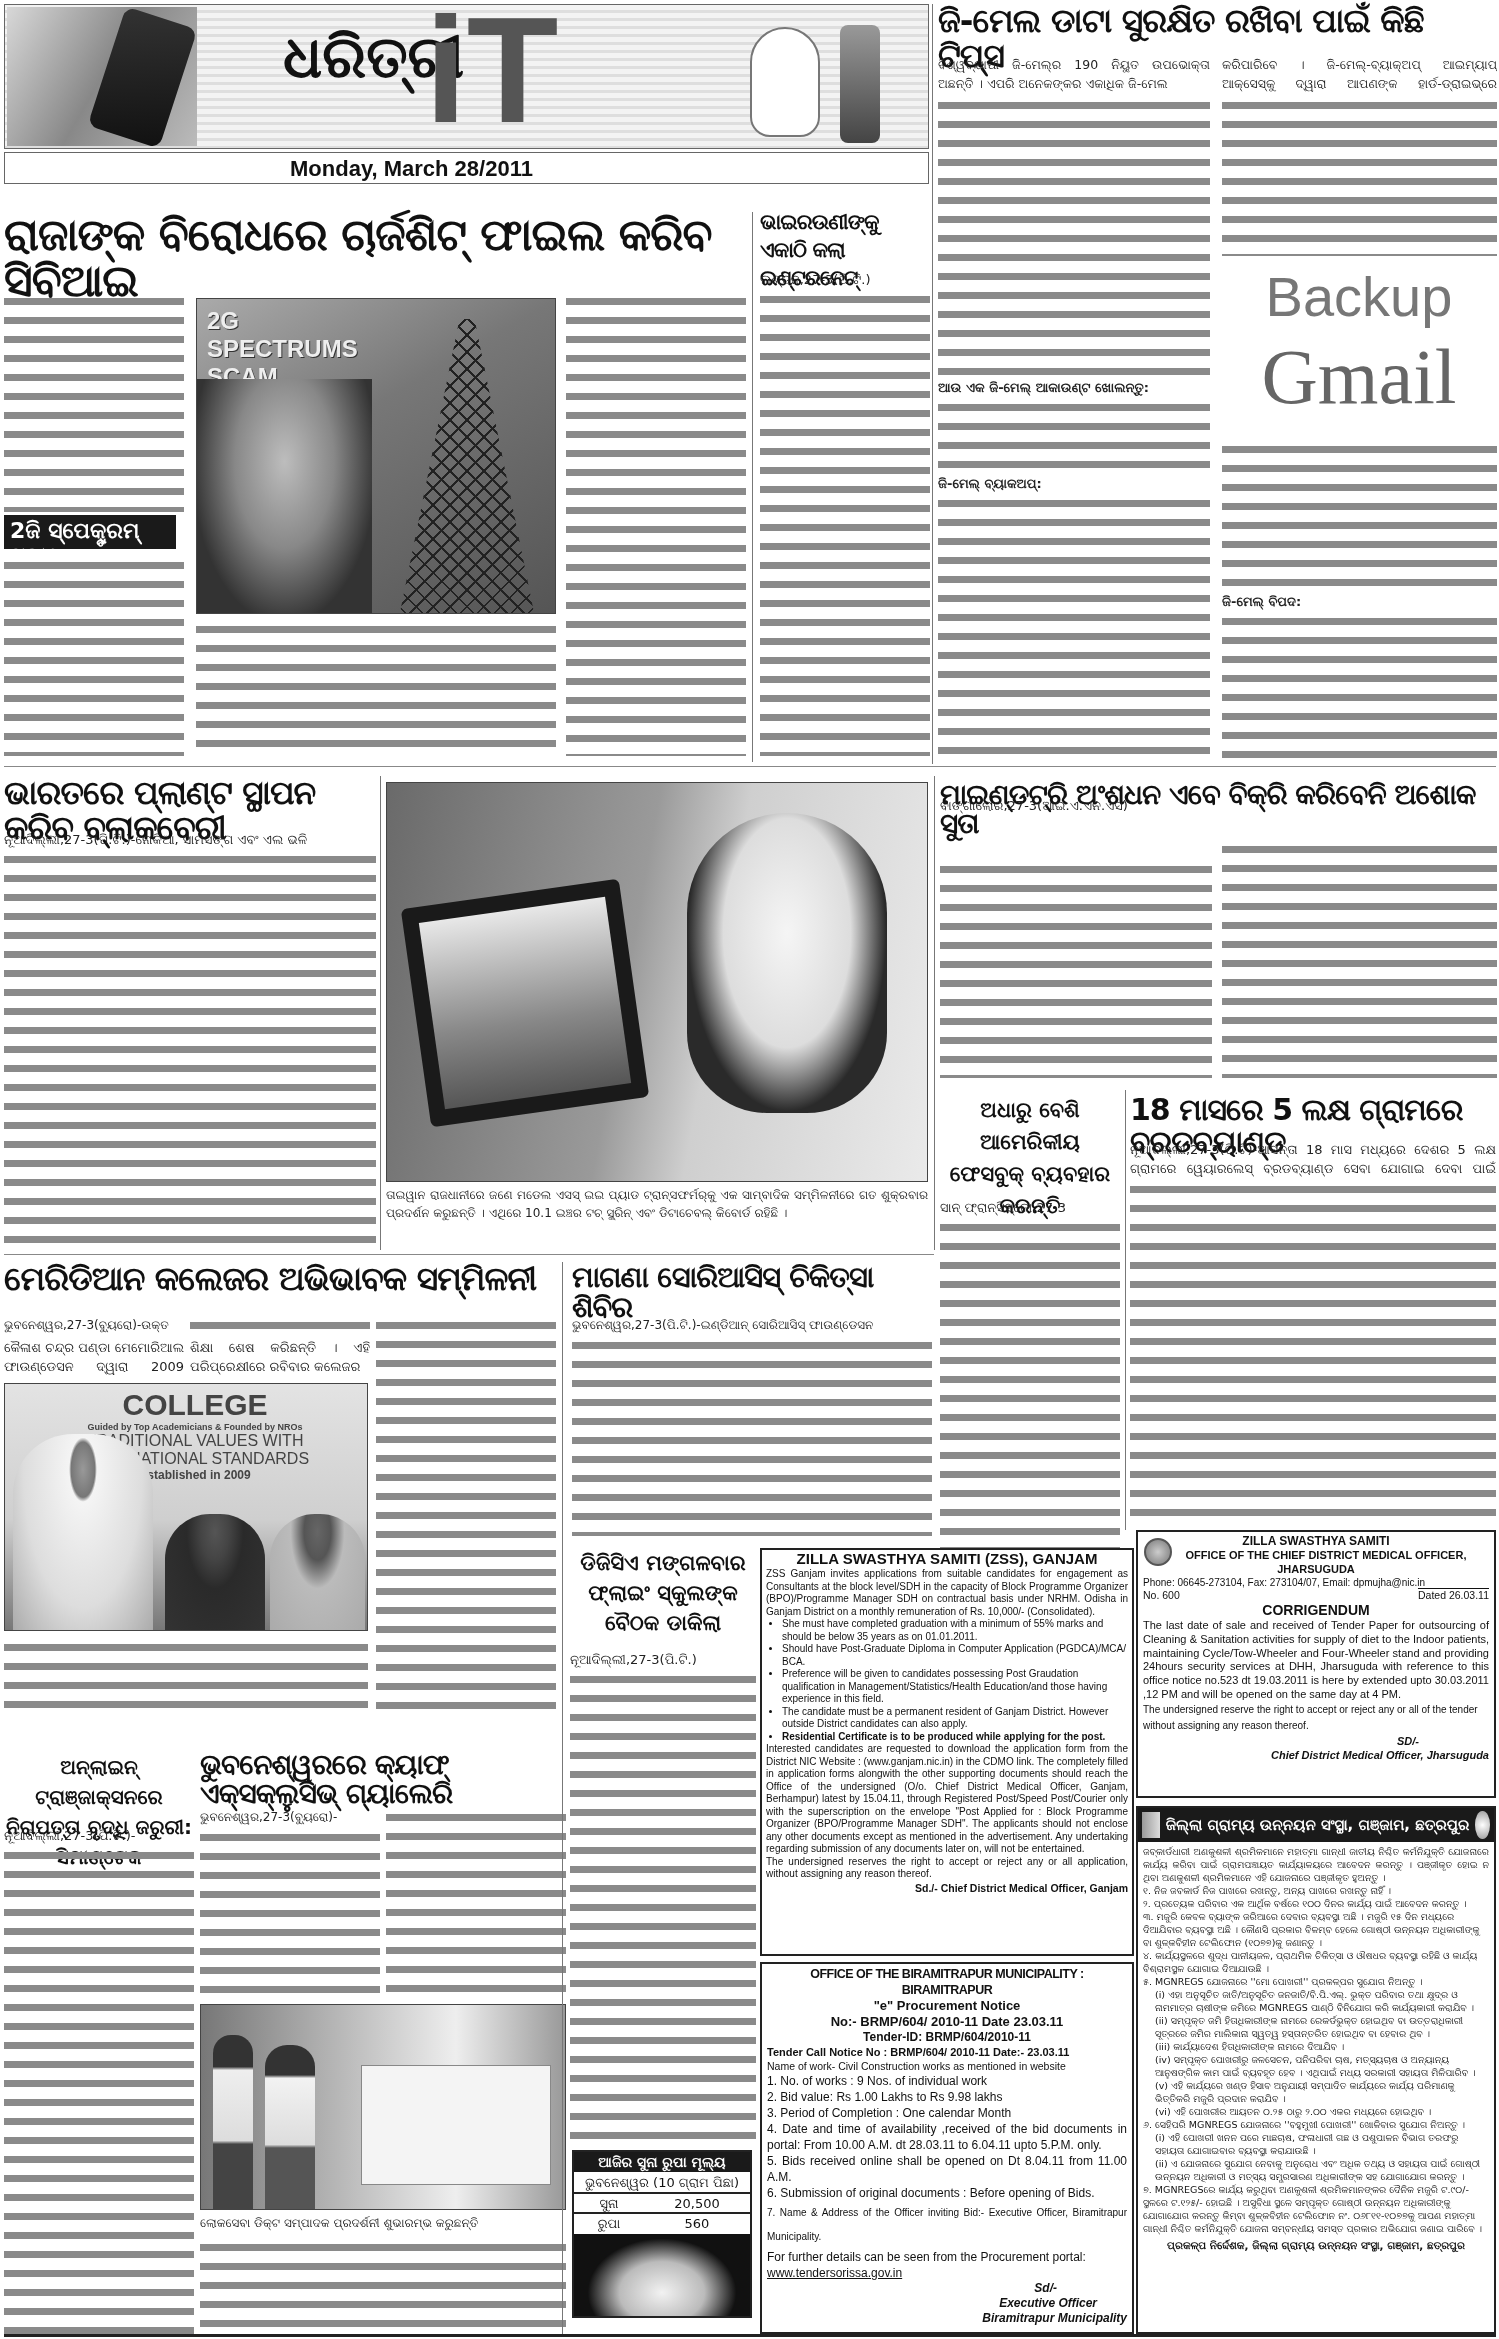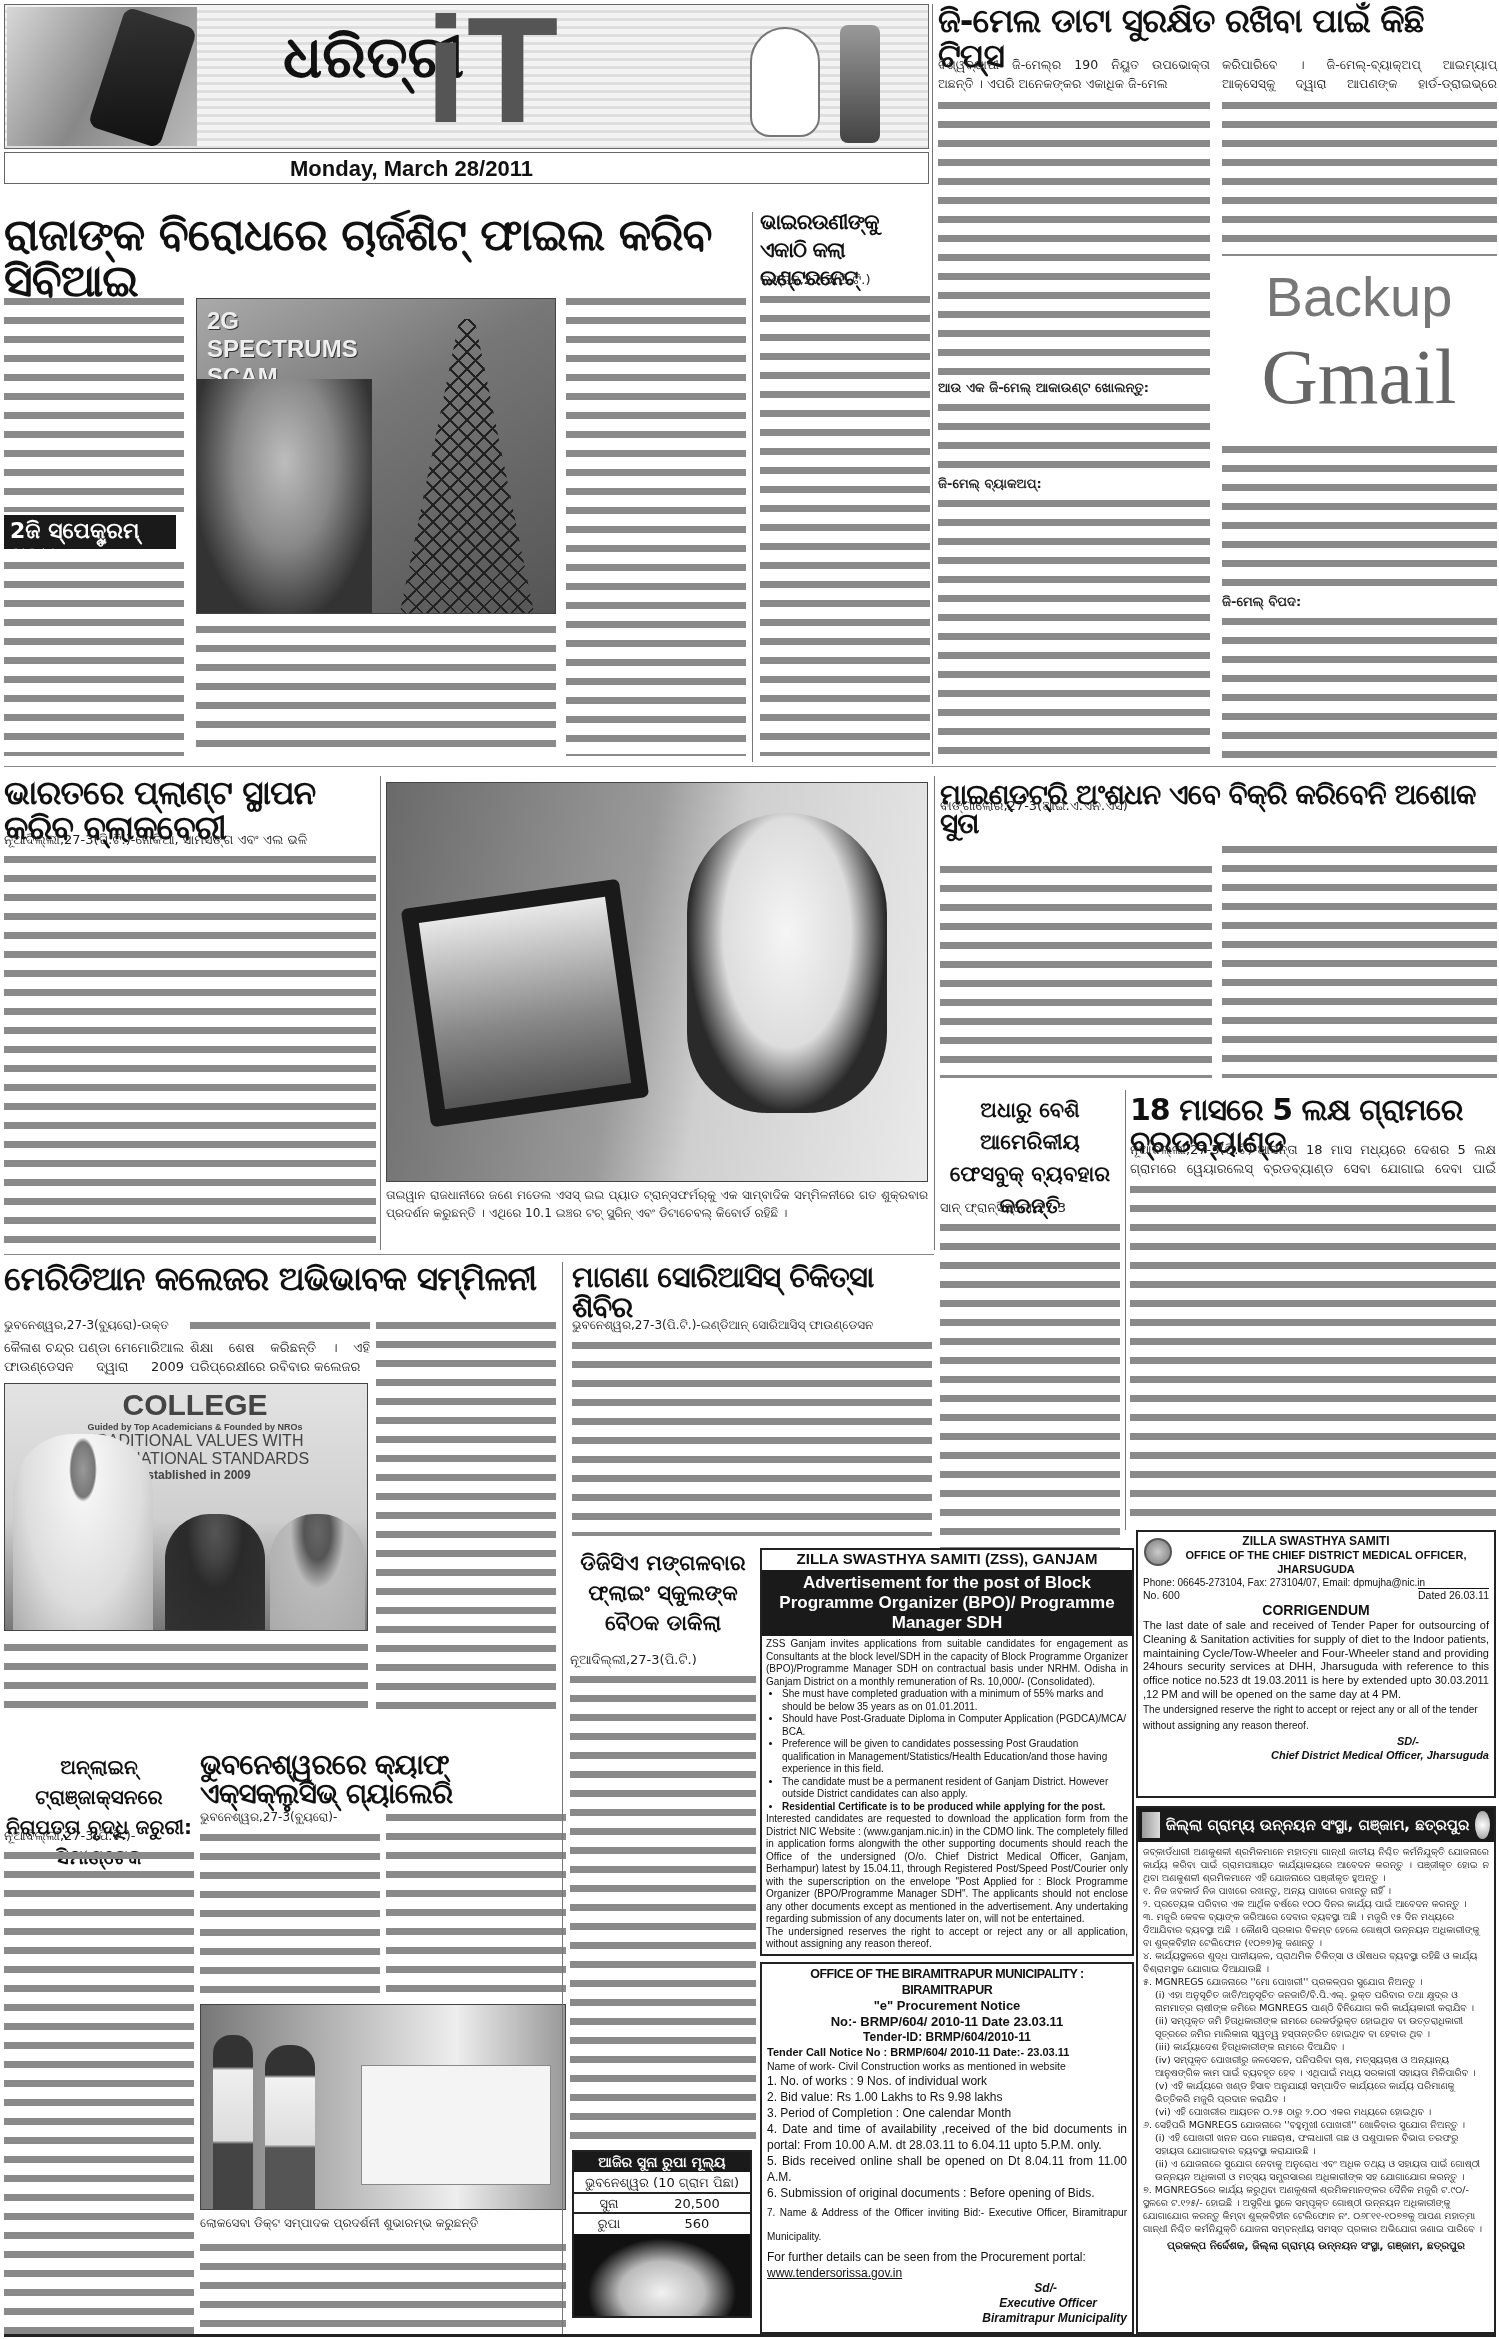"Advertisement for the post of" div.black-band { html: <div>Advertisement for the post of Block Programme Organizer (BPO)/ Programme Manager SDH</div> -> none }
